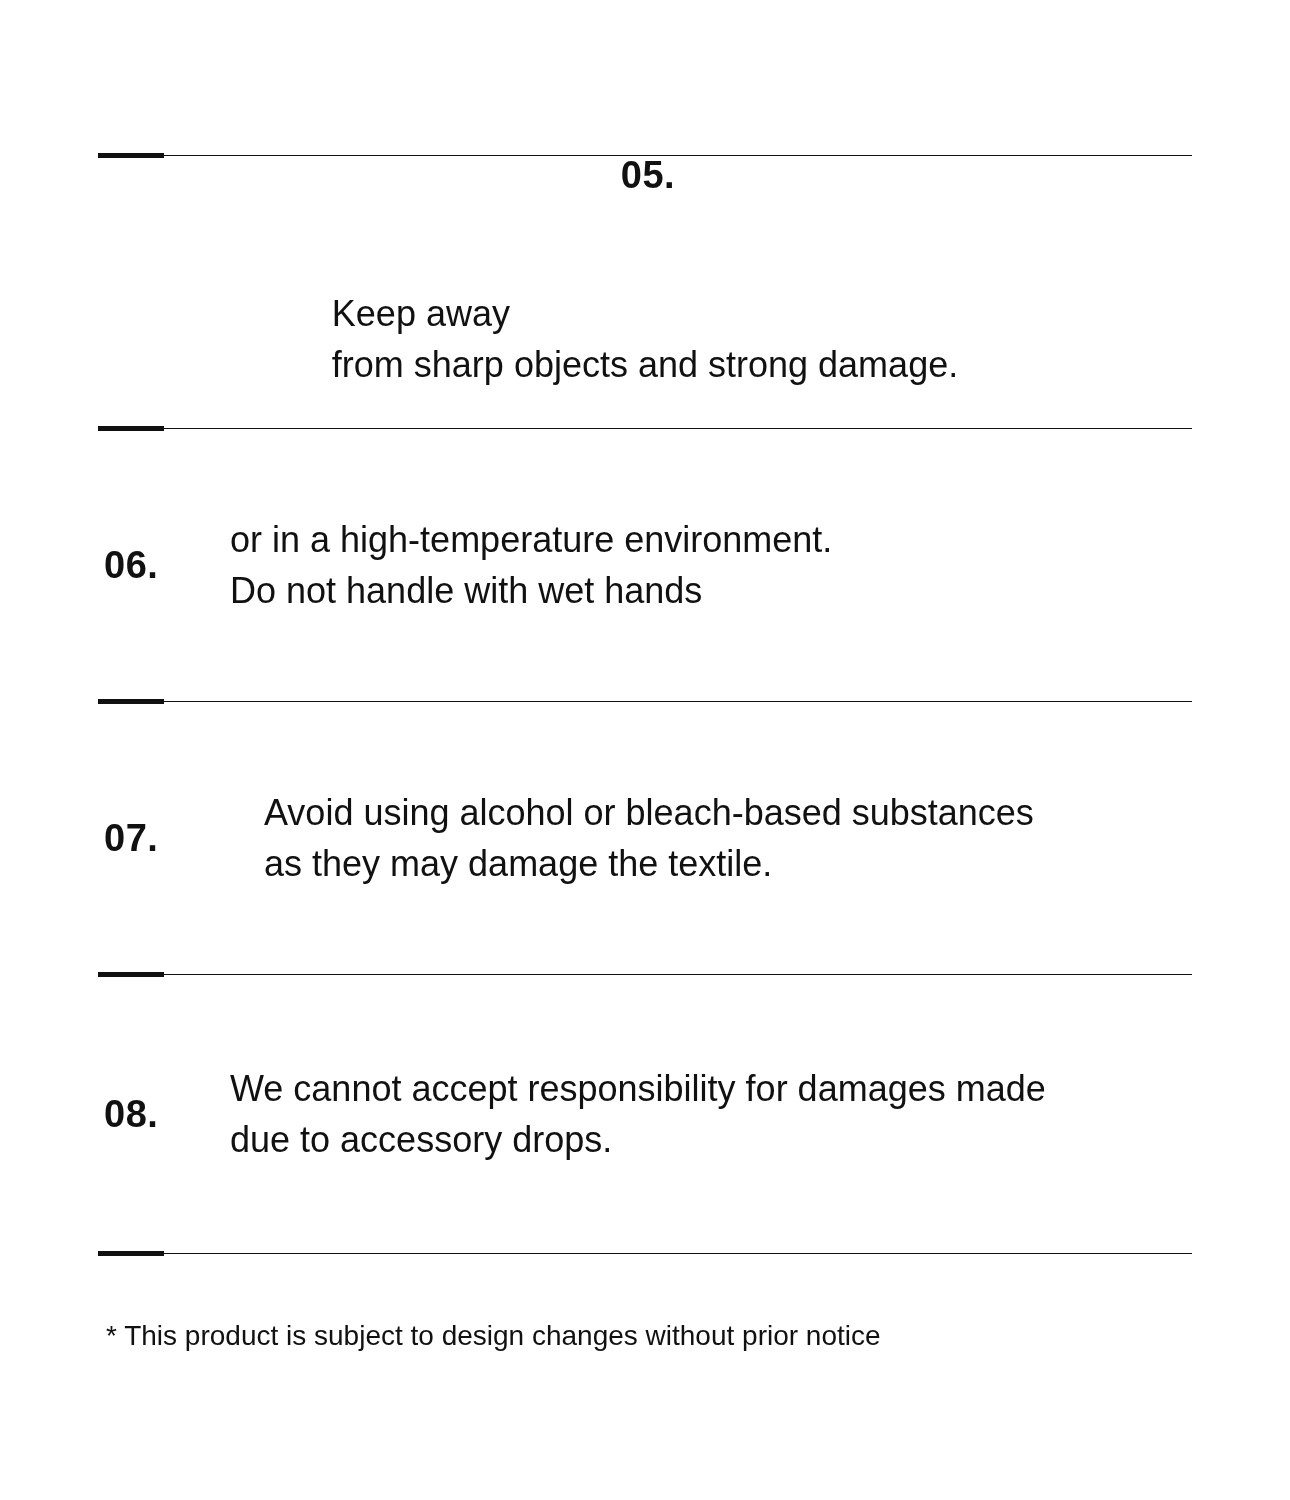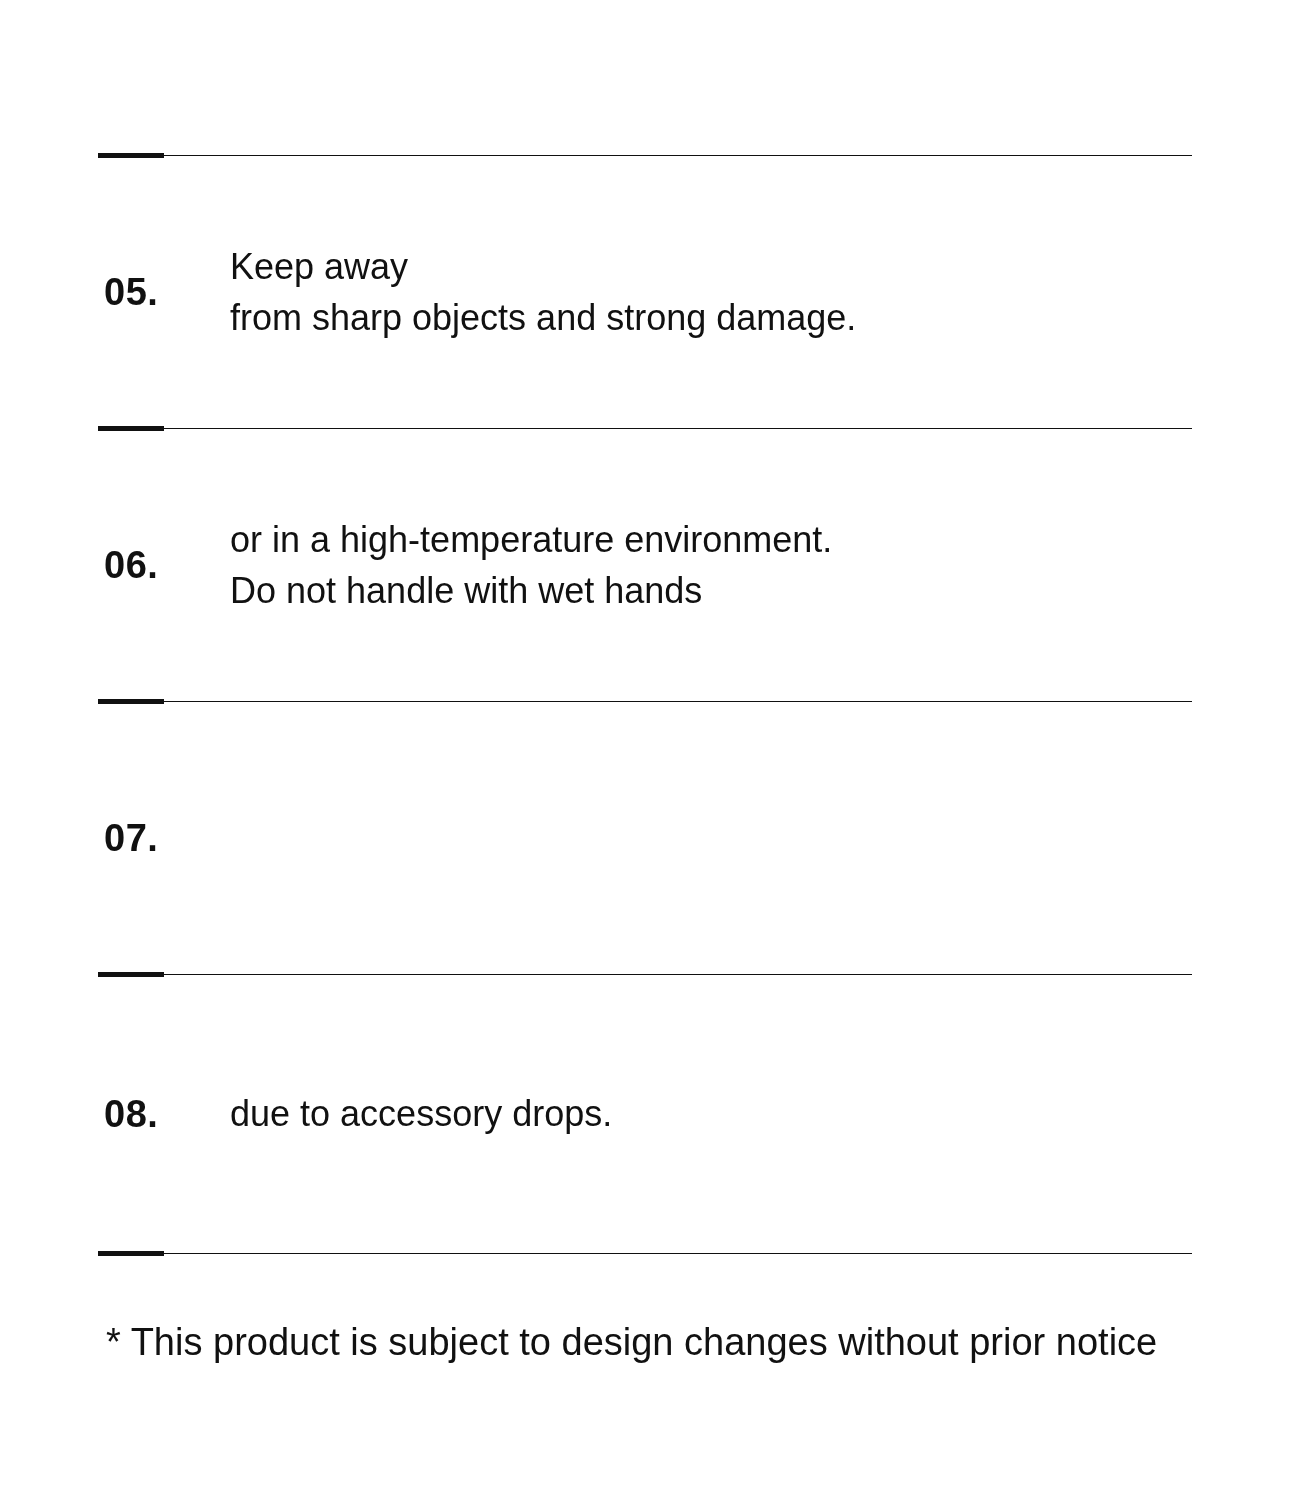"05." .row-1 { flex-direction: none -> column }
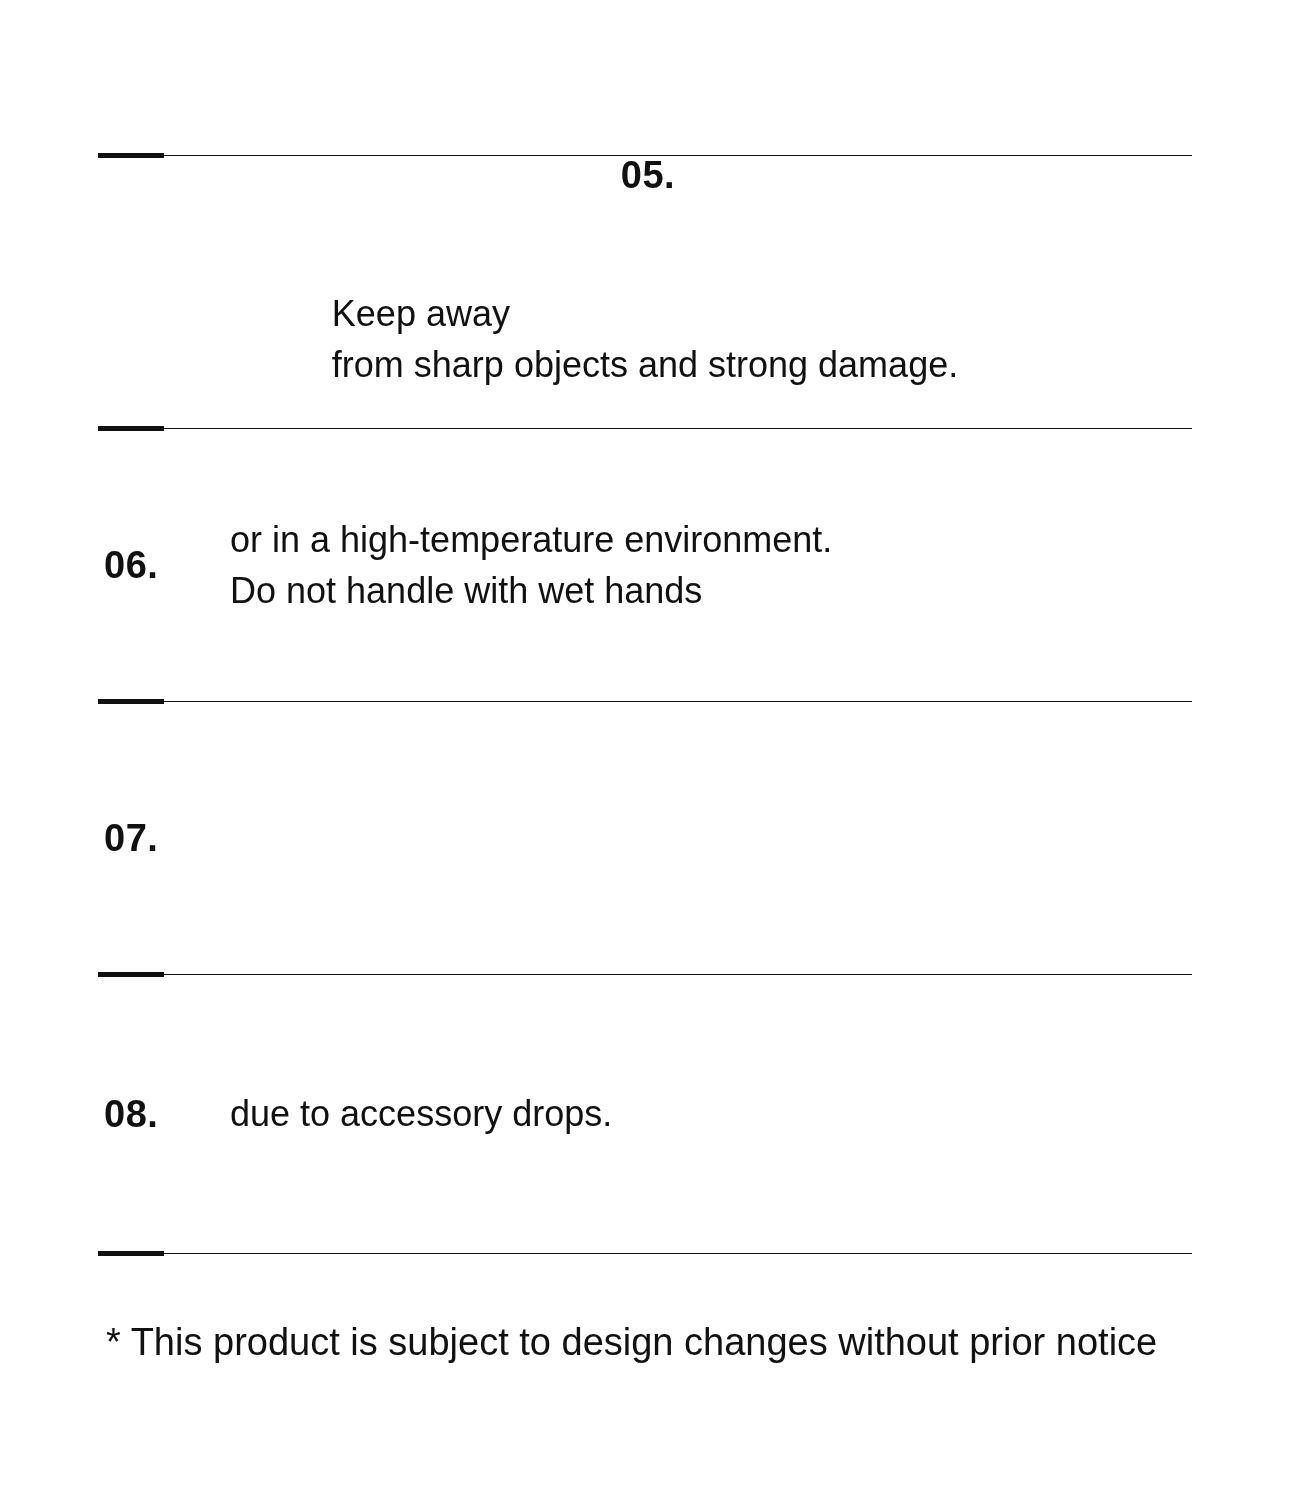"Avoid using alcohol or bleach-based" div.row-text { html: none -> <div> <span>Avoid using alcohol or bleach-based substances</span> <span>as they may damage the textile.</span> </div> }
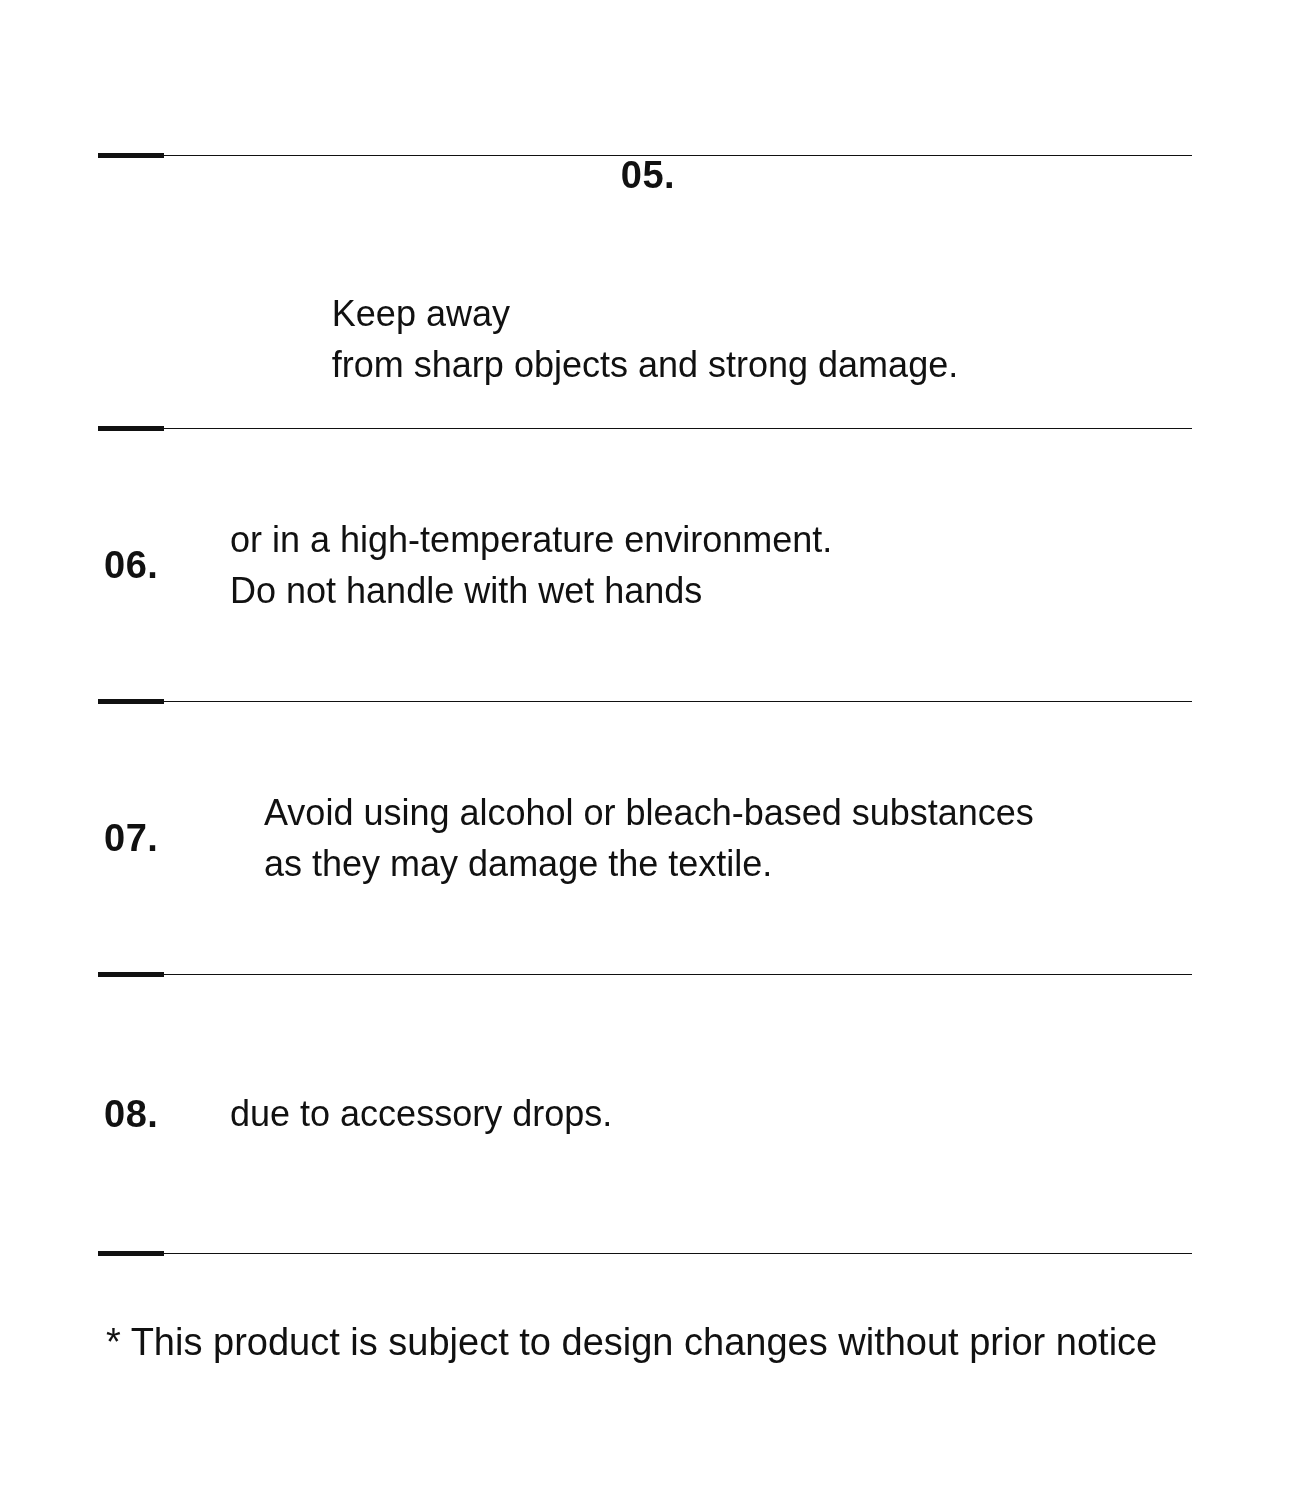"We cannot accept responsibility for" span.line { html: none -> <span>We cannot accept responsibility for damages made</span> }
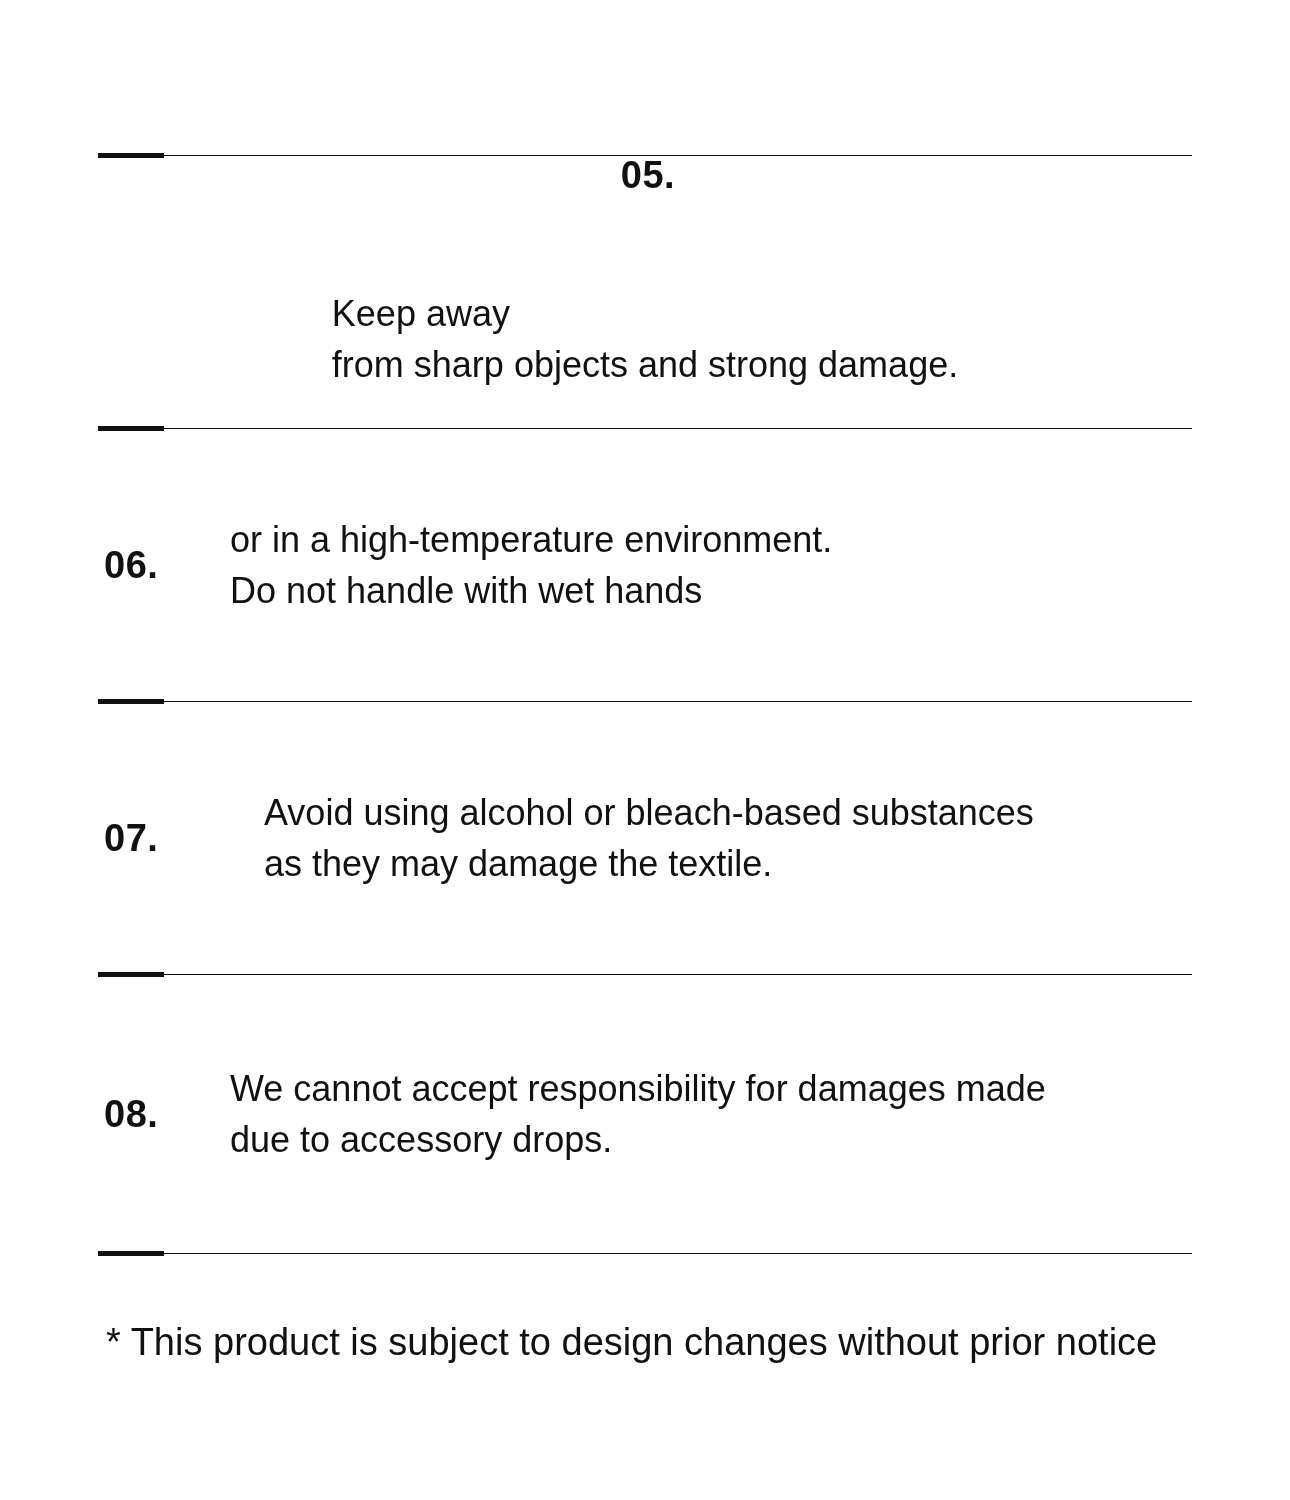"* This product is subject" .footnote { font-size: 38px -> 28px }
